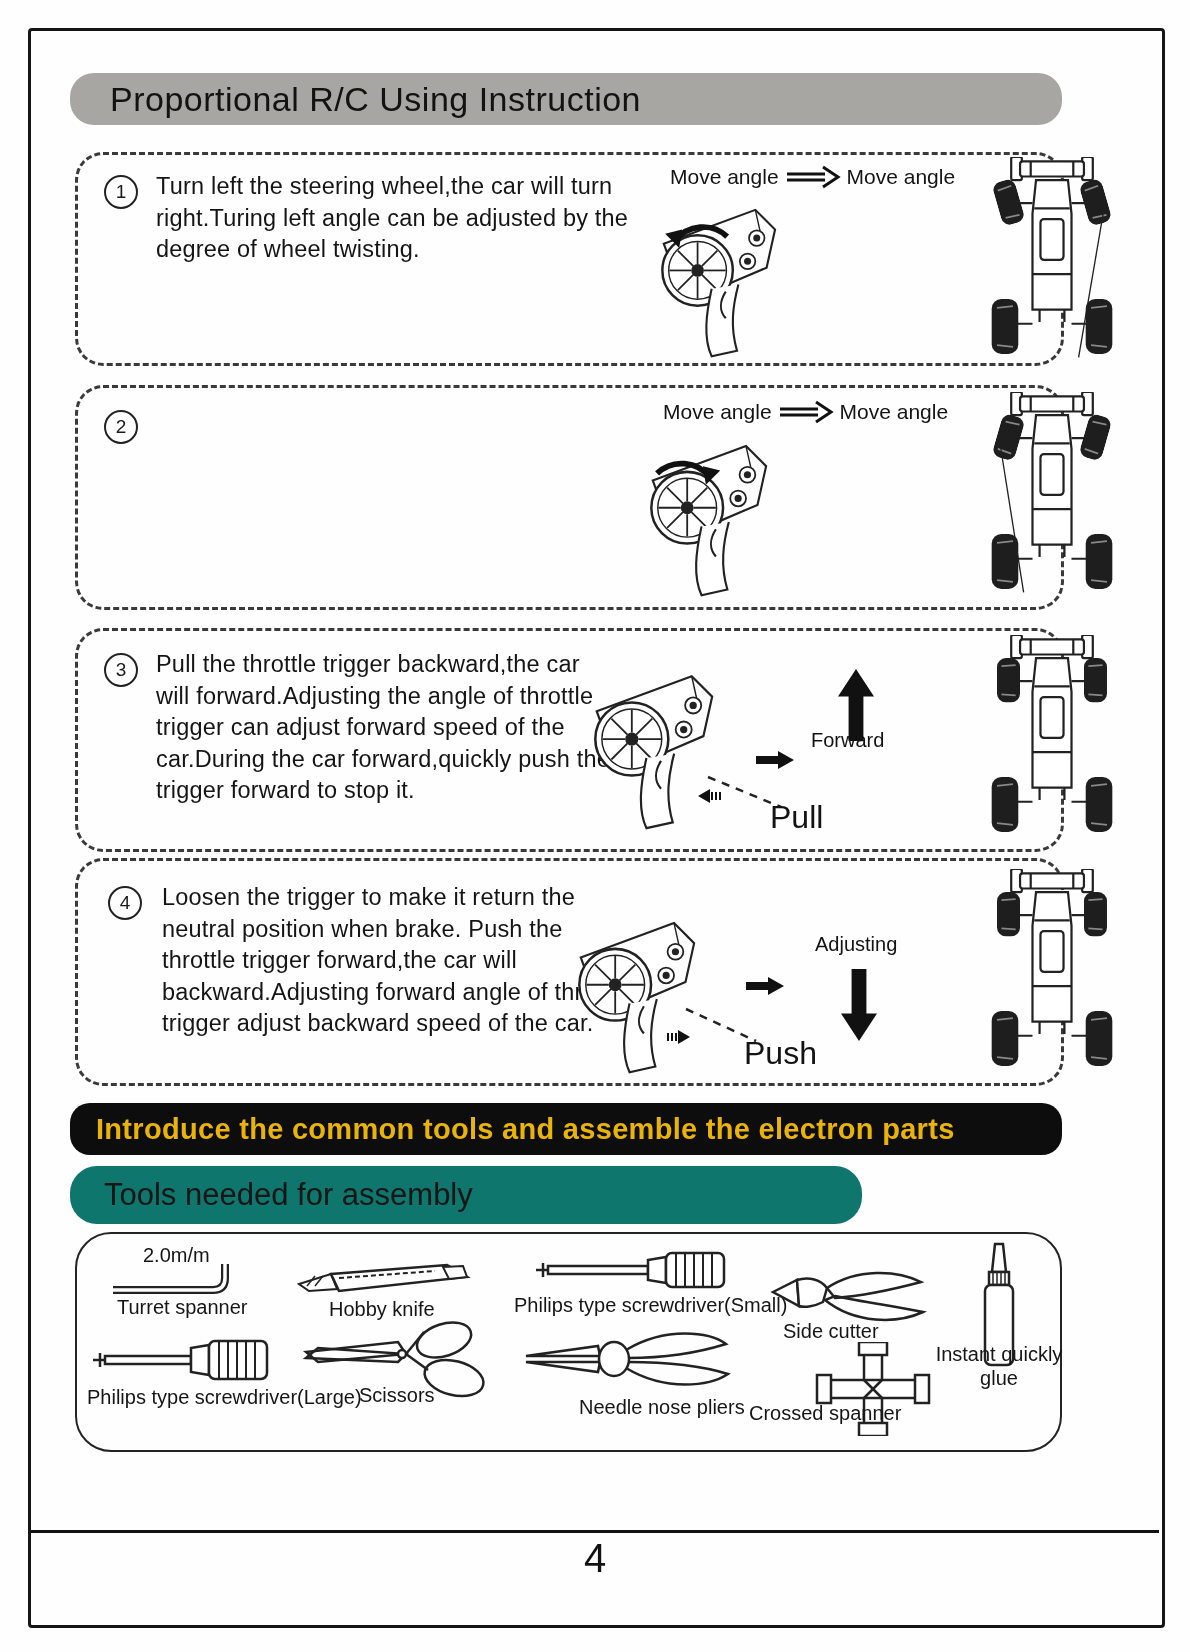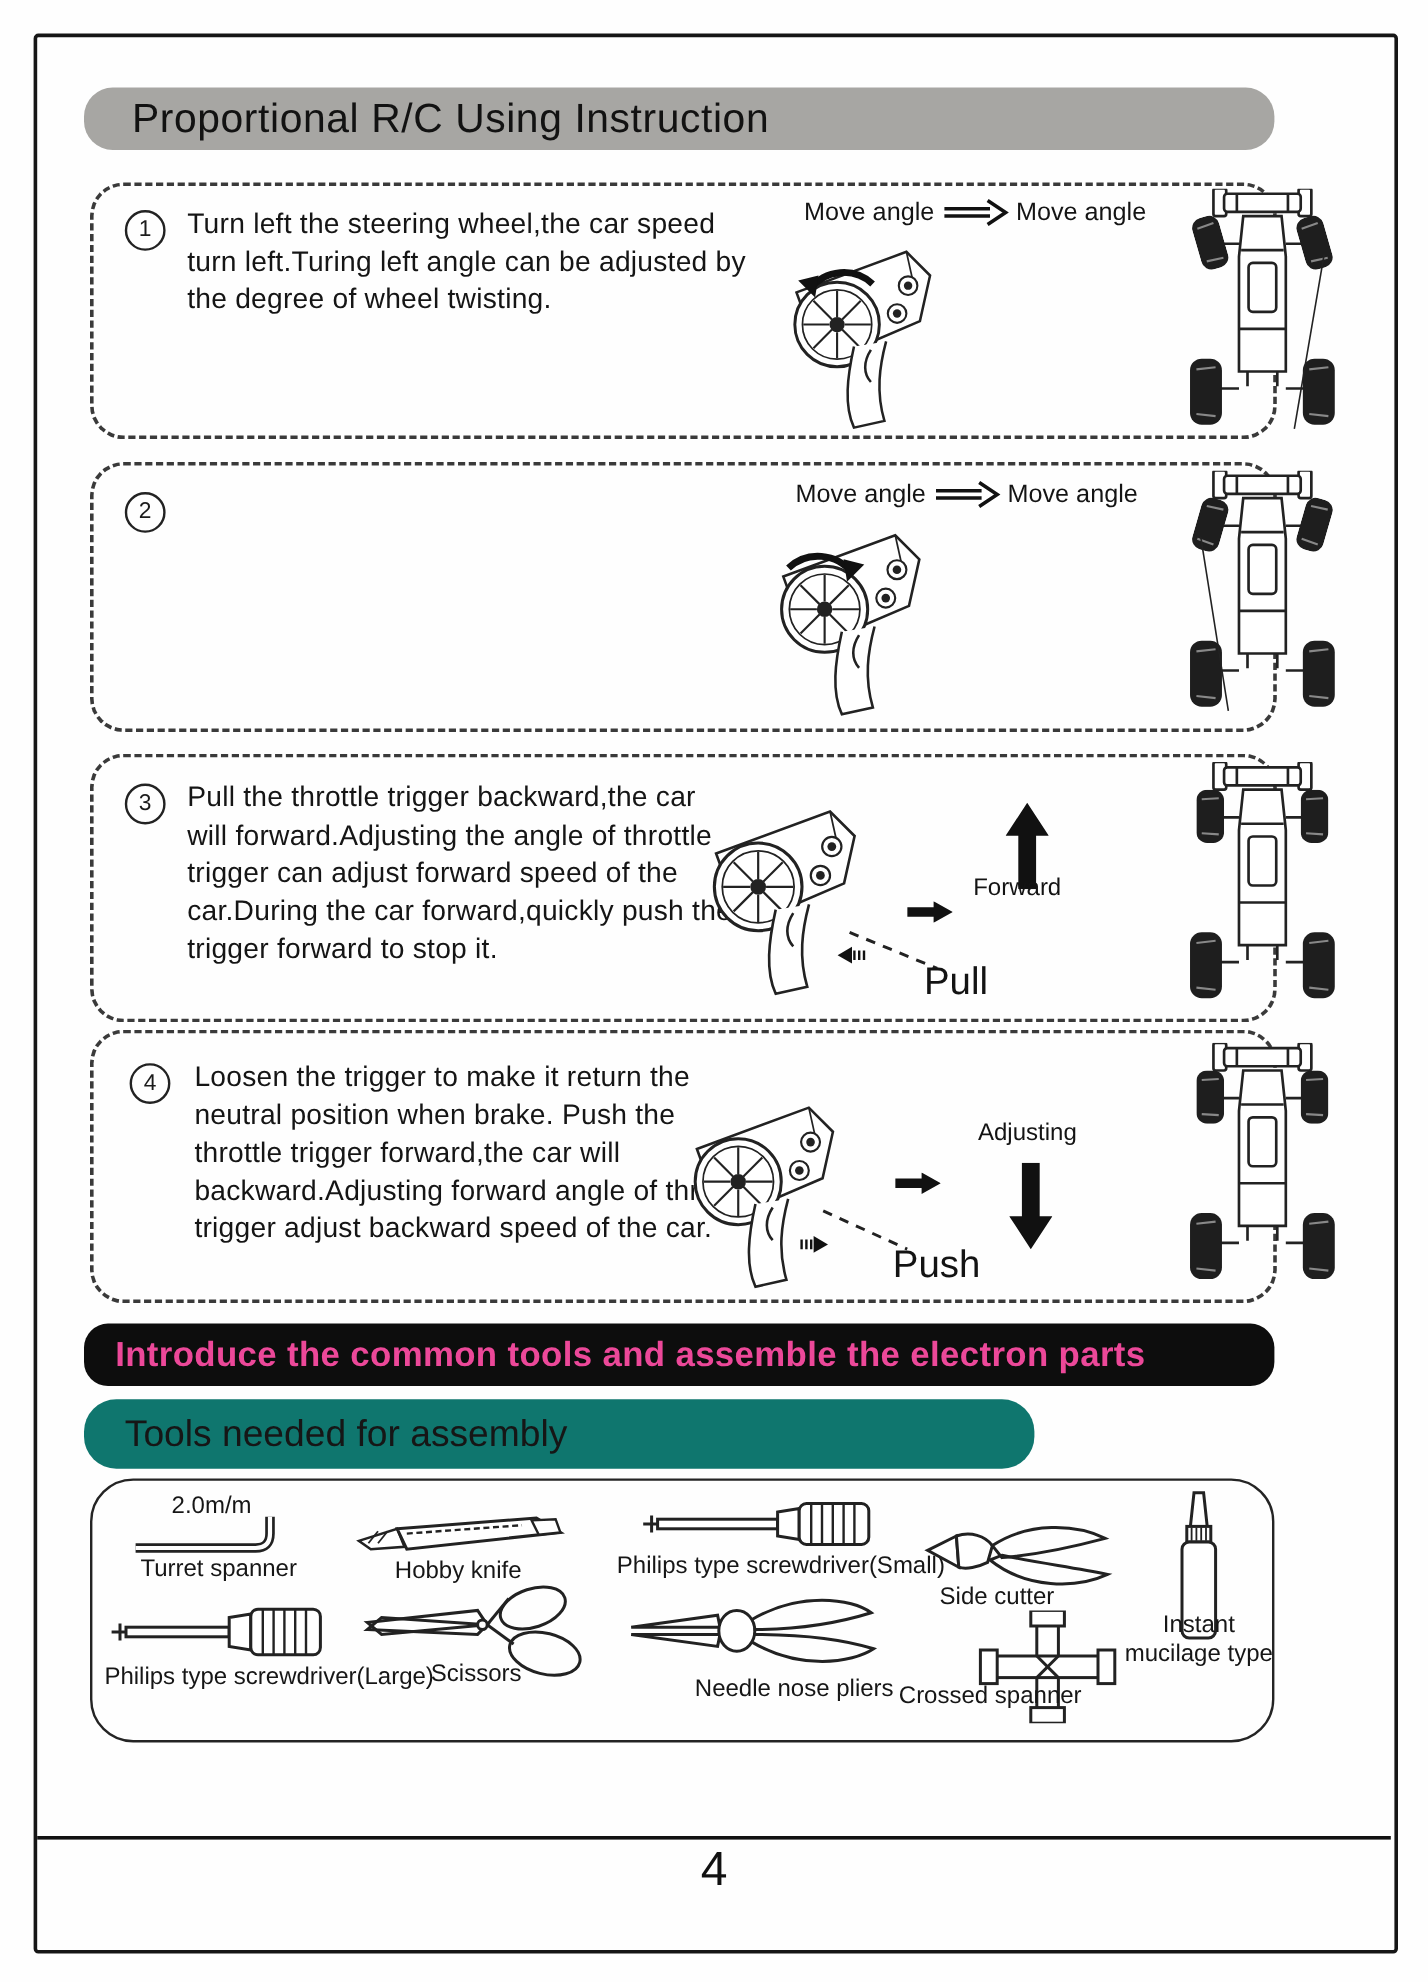"Turn left the steering wheel,the" div.abs { text: speed turn left.Turing -> will turn right.Turing }
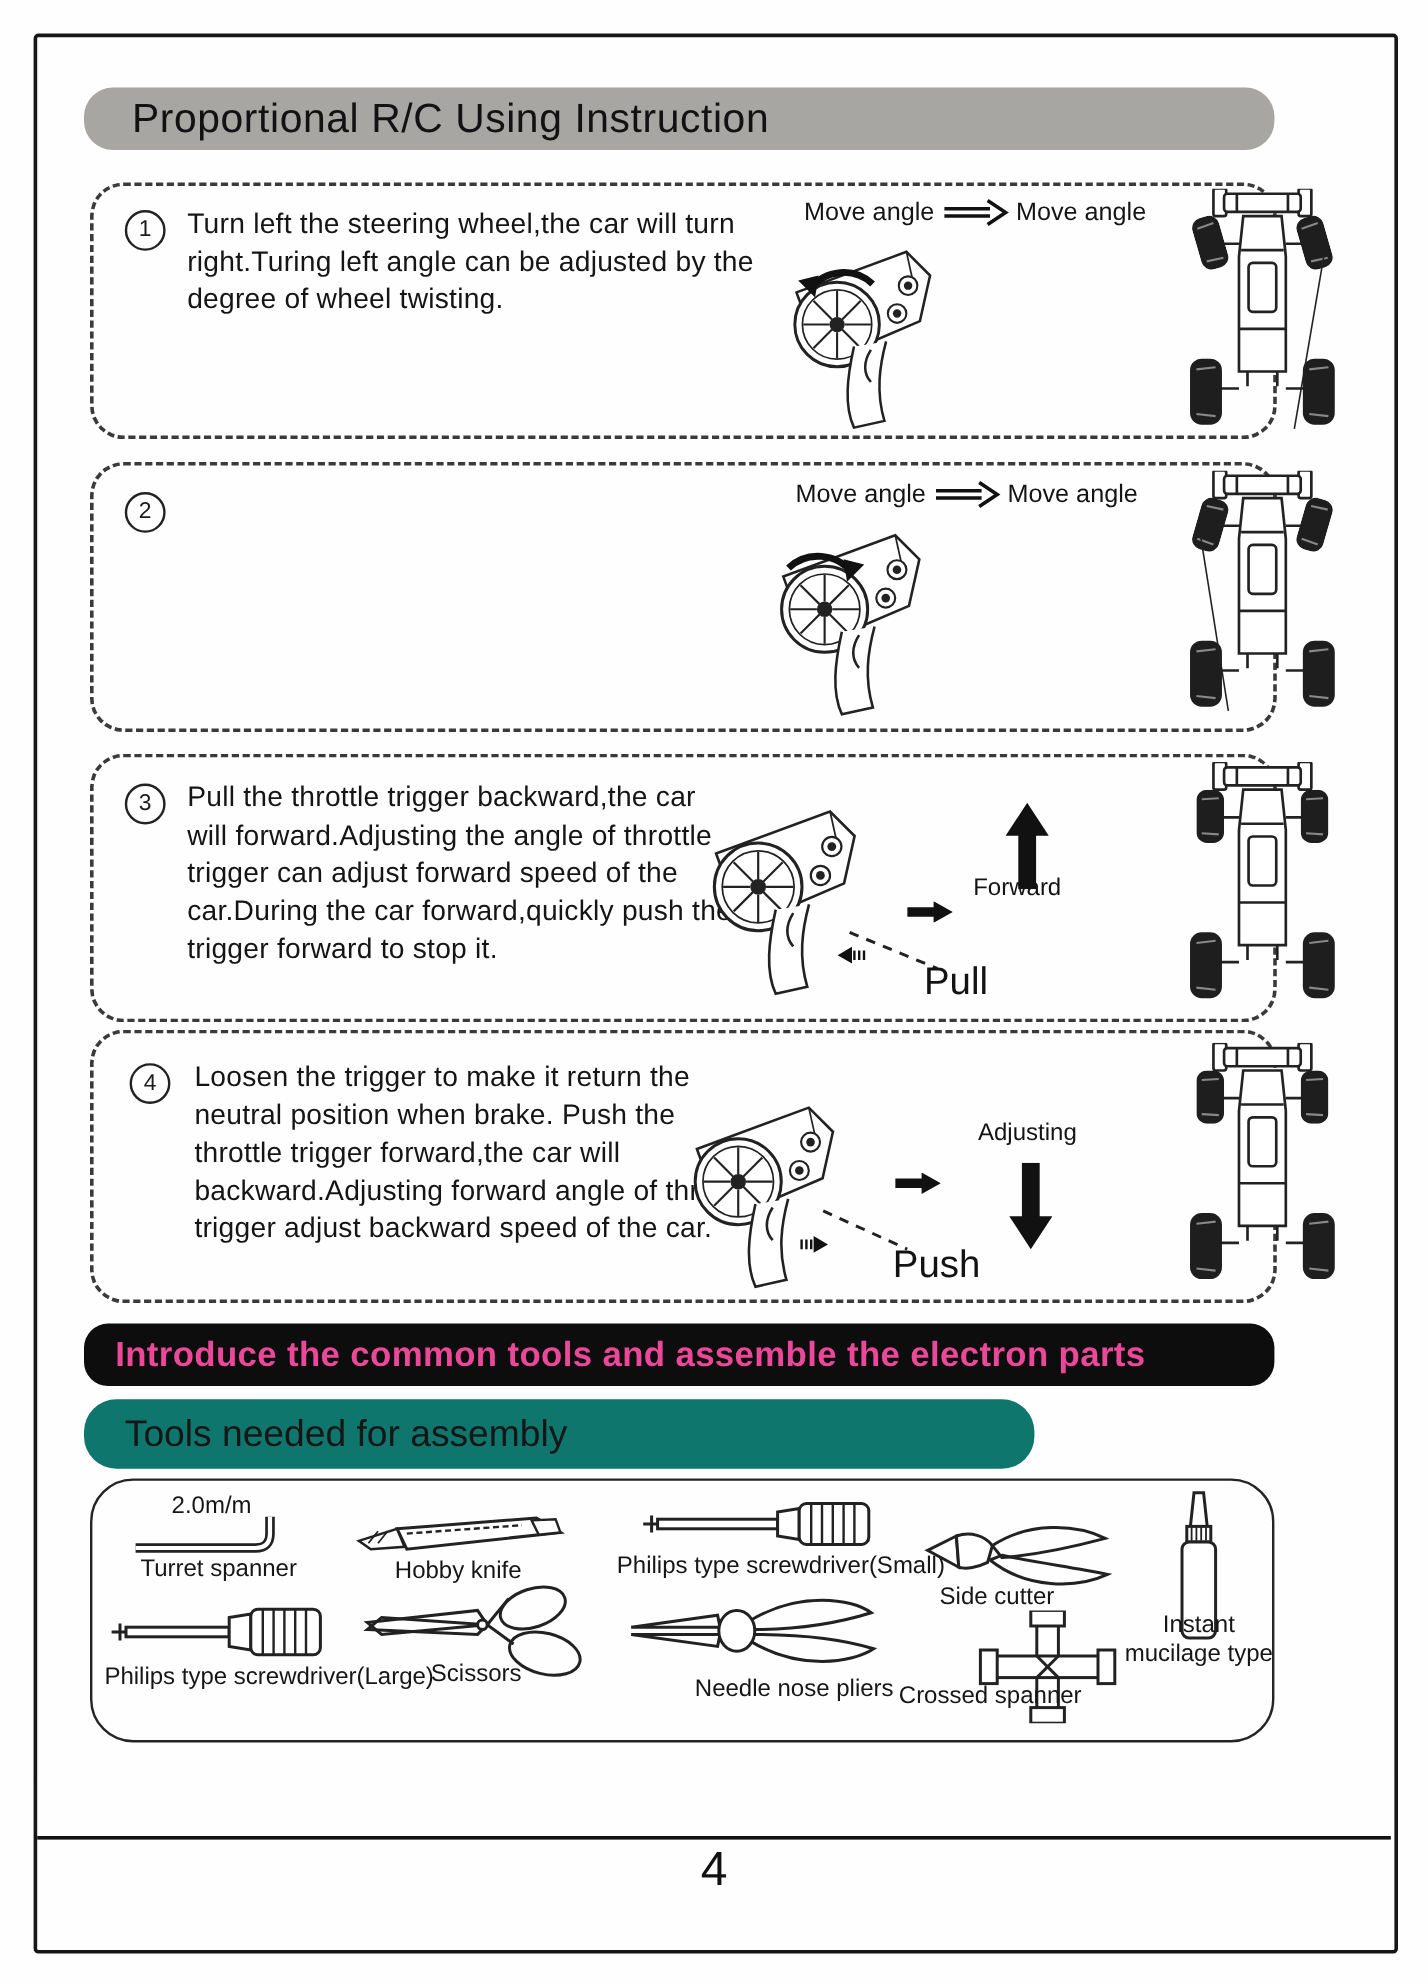"Introduce the common tools and" #tools-header { color: #ec4899 -> #eab308 }
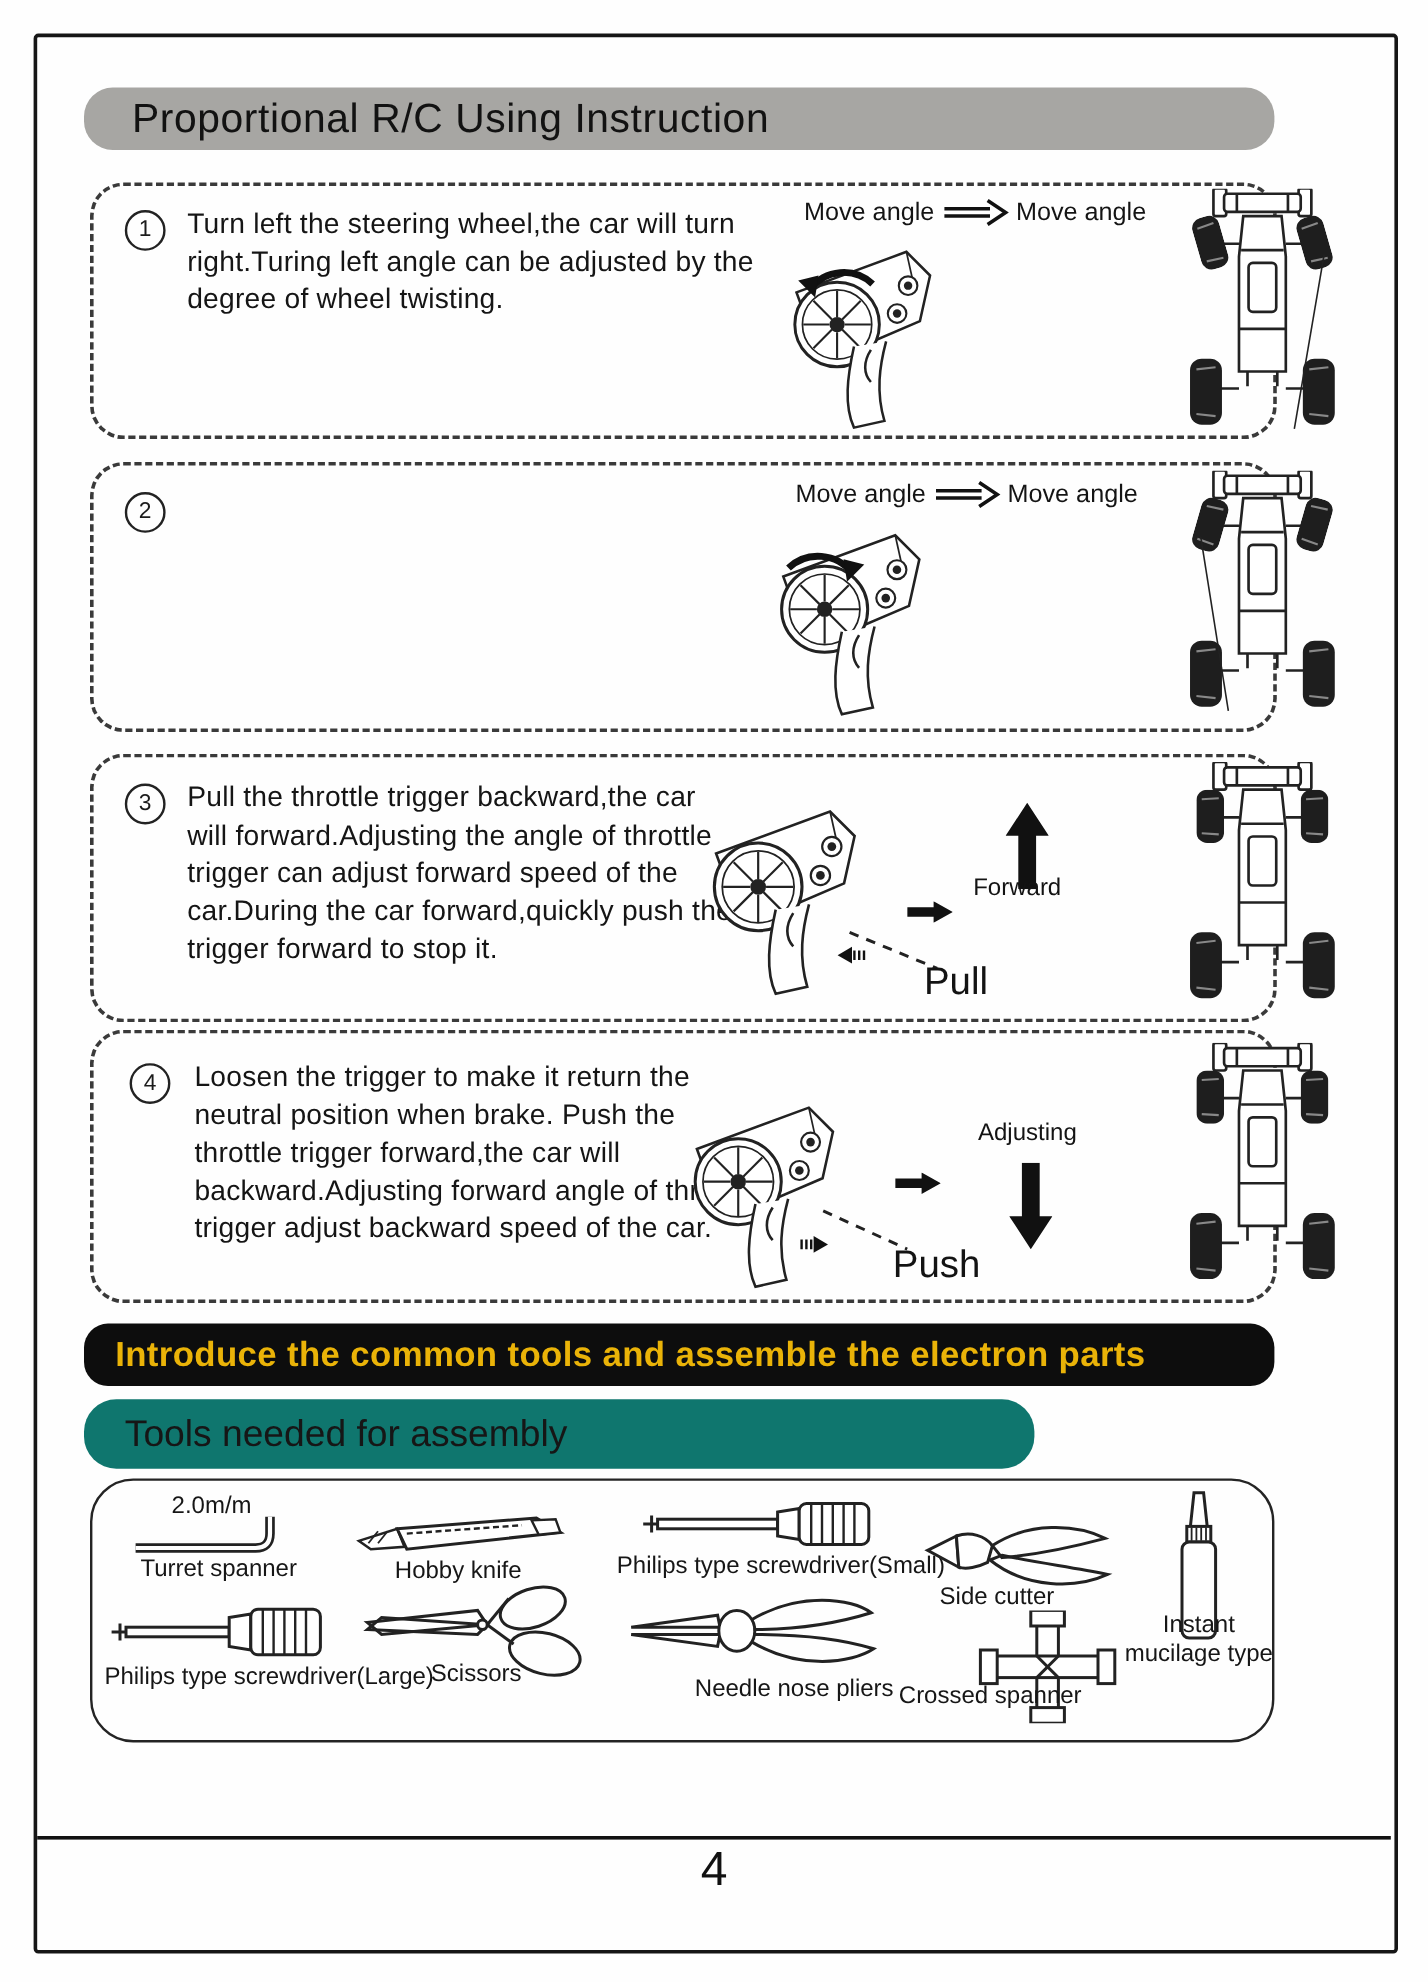"Instant mucilage type" div.abs { text: mucilage type -> quickly glue }
